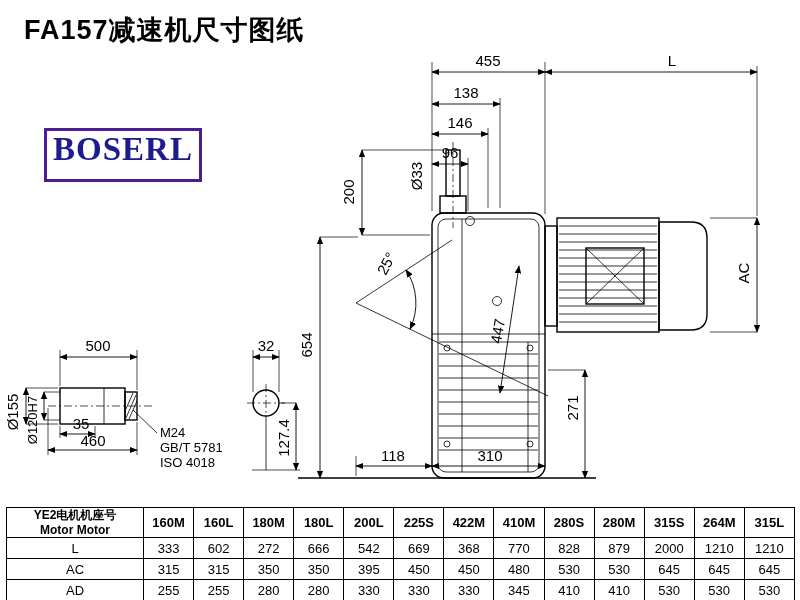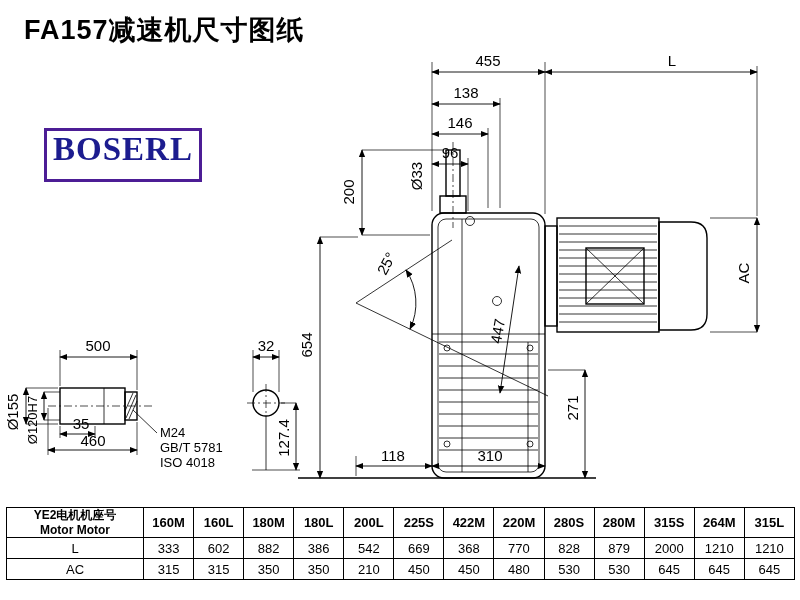"220M" th { text: 220M -> 410M }
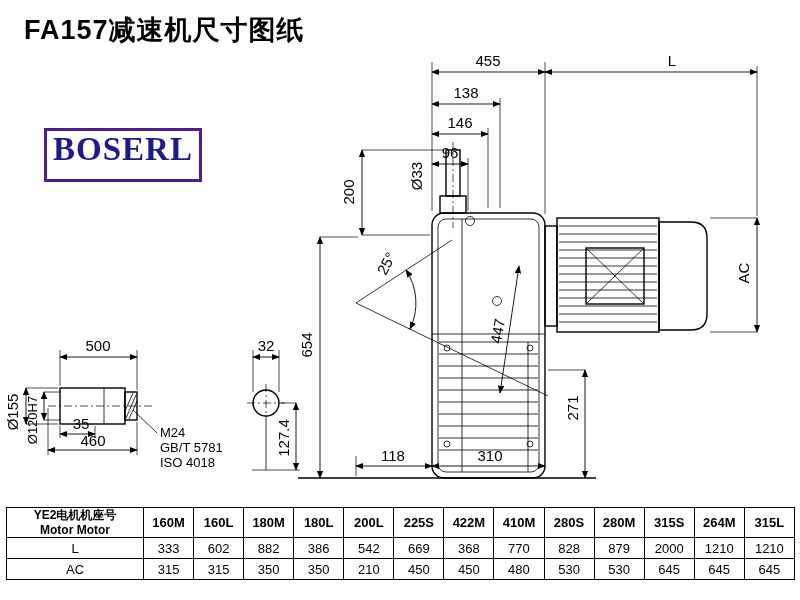"882" td { text: 882 -> 272 }
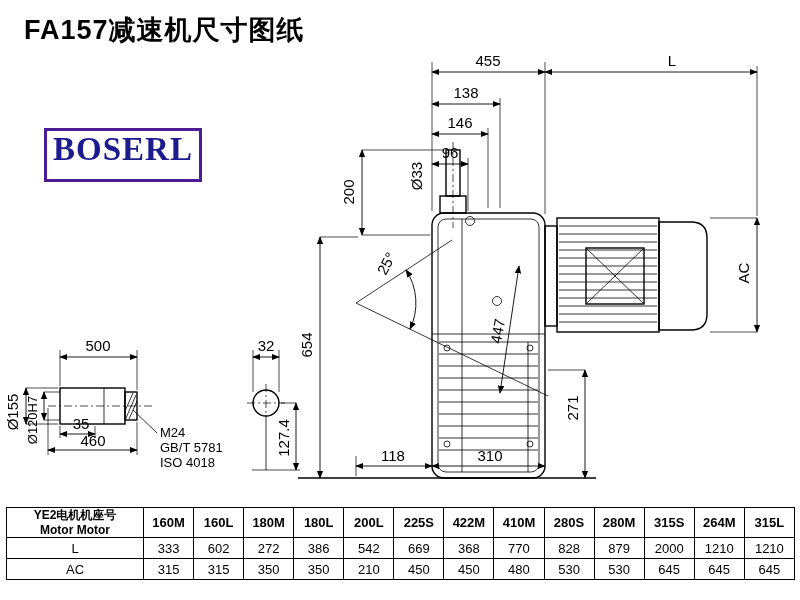"386" td { text: 386 -> 666 }
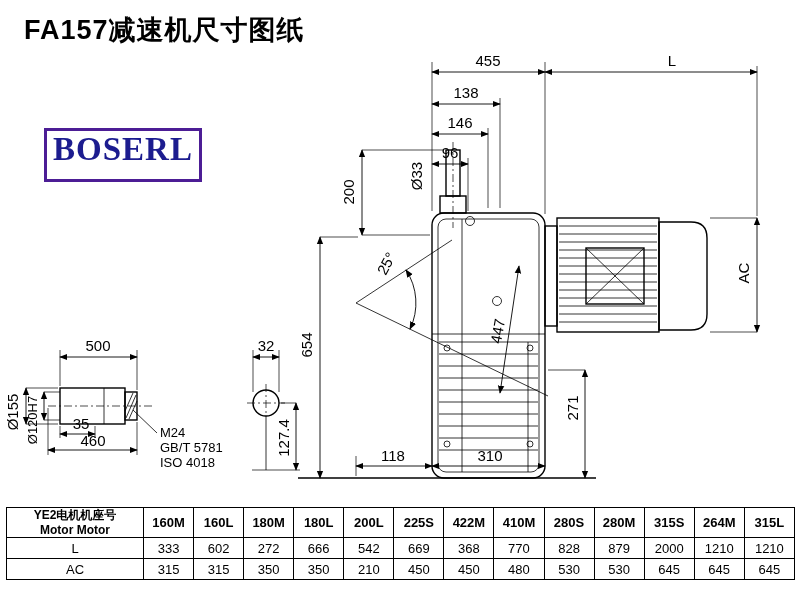"210" td { text: 210 -> 395 }
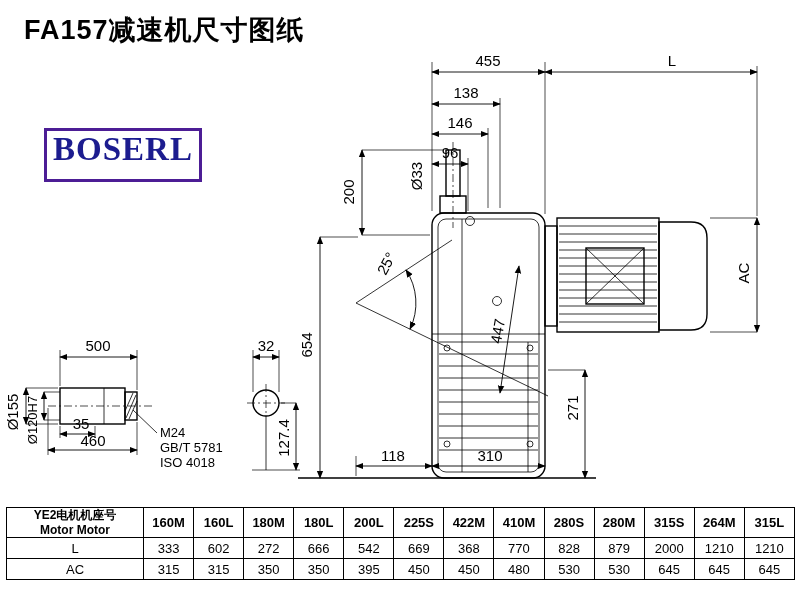"AD" tr { html: none -> <tr> <td>AD</td> <td>255</td> <td>255</td> <td>280</td> <td>280</td> <td>330</td> <td>330</td> <td>330</td> <td>345</td> <td>410</td> <td>410</td> <td>530</td> <td>530</td> <td>530</td> </tr> }
